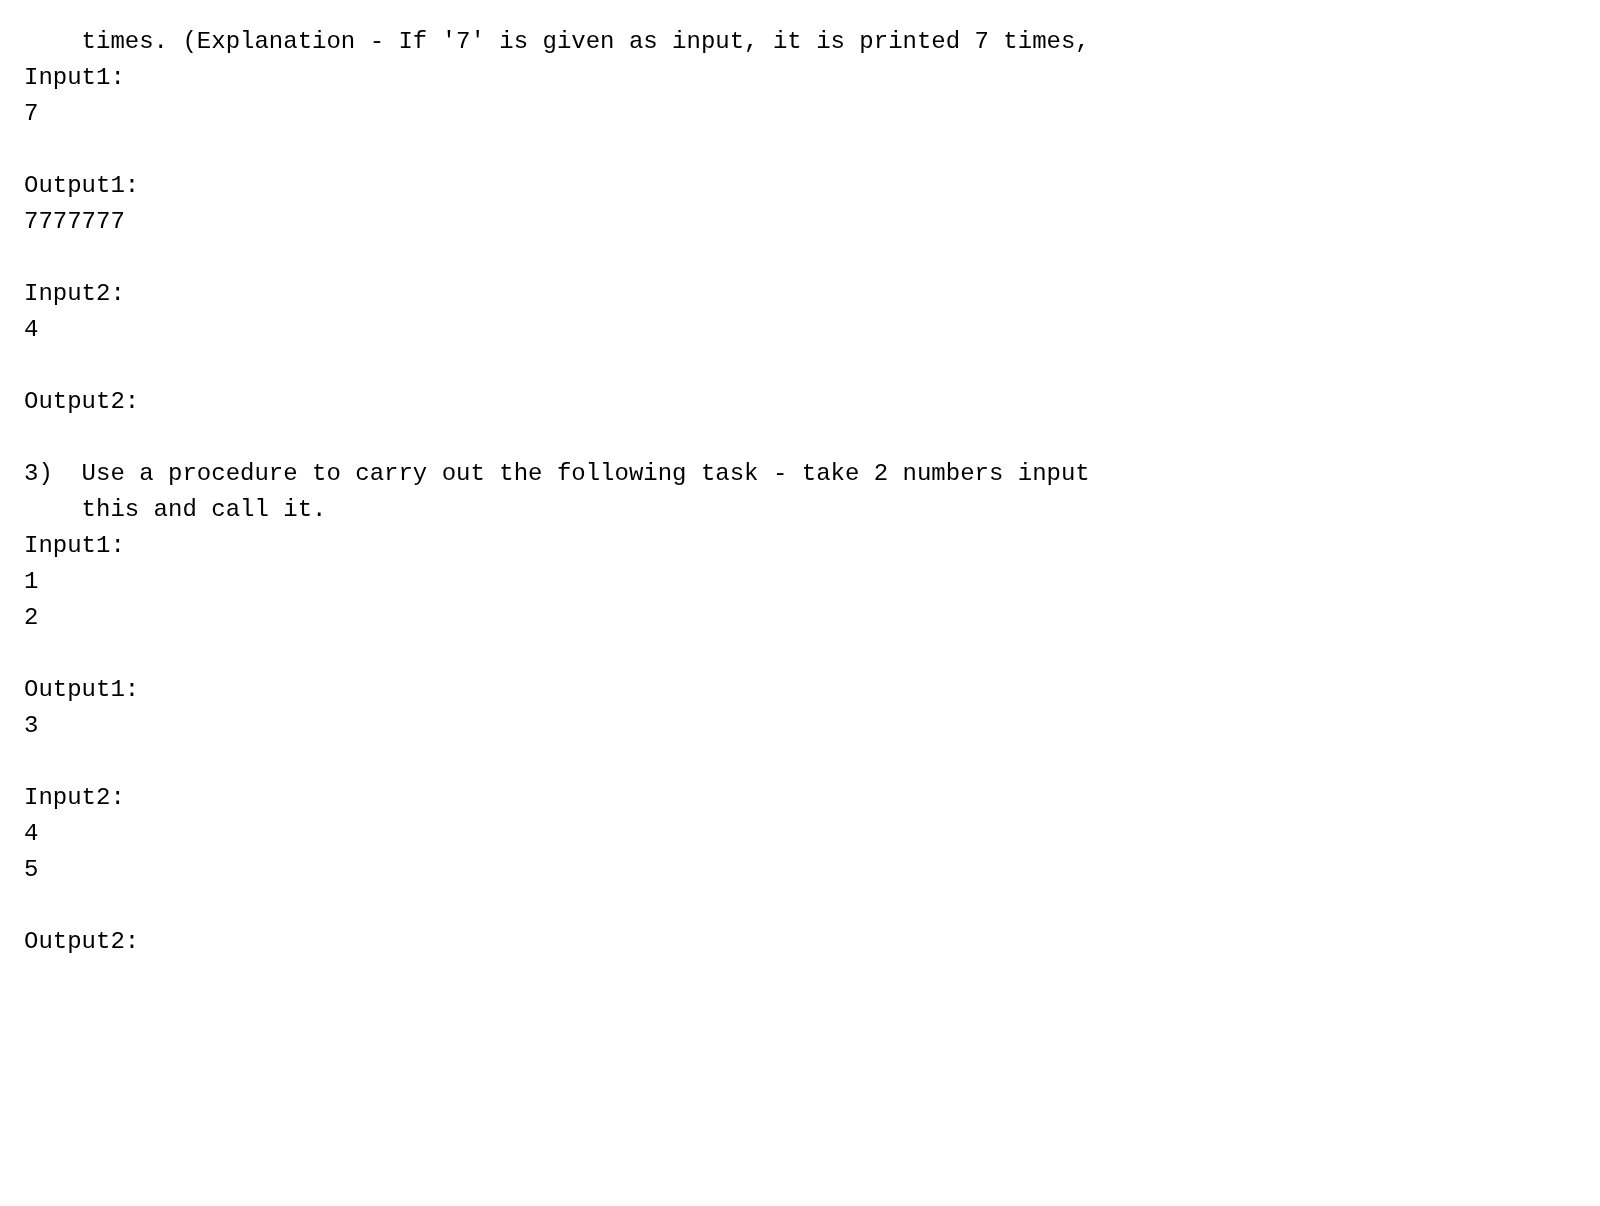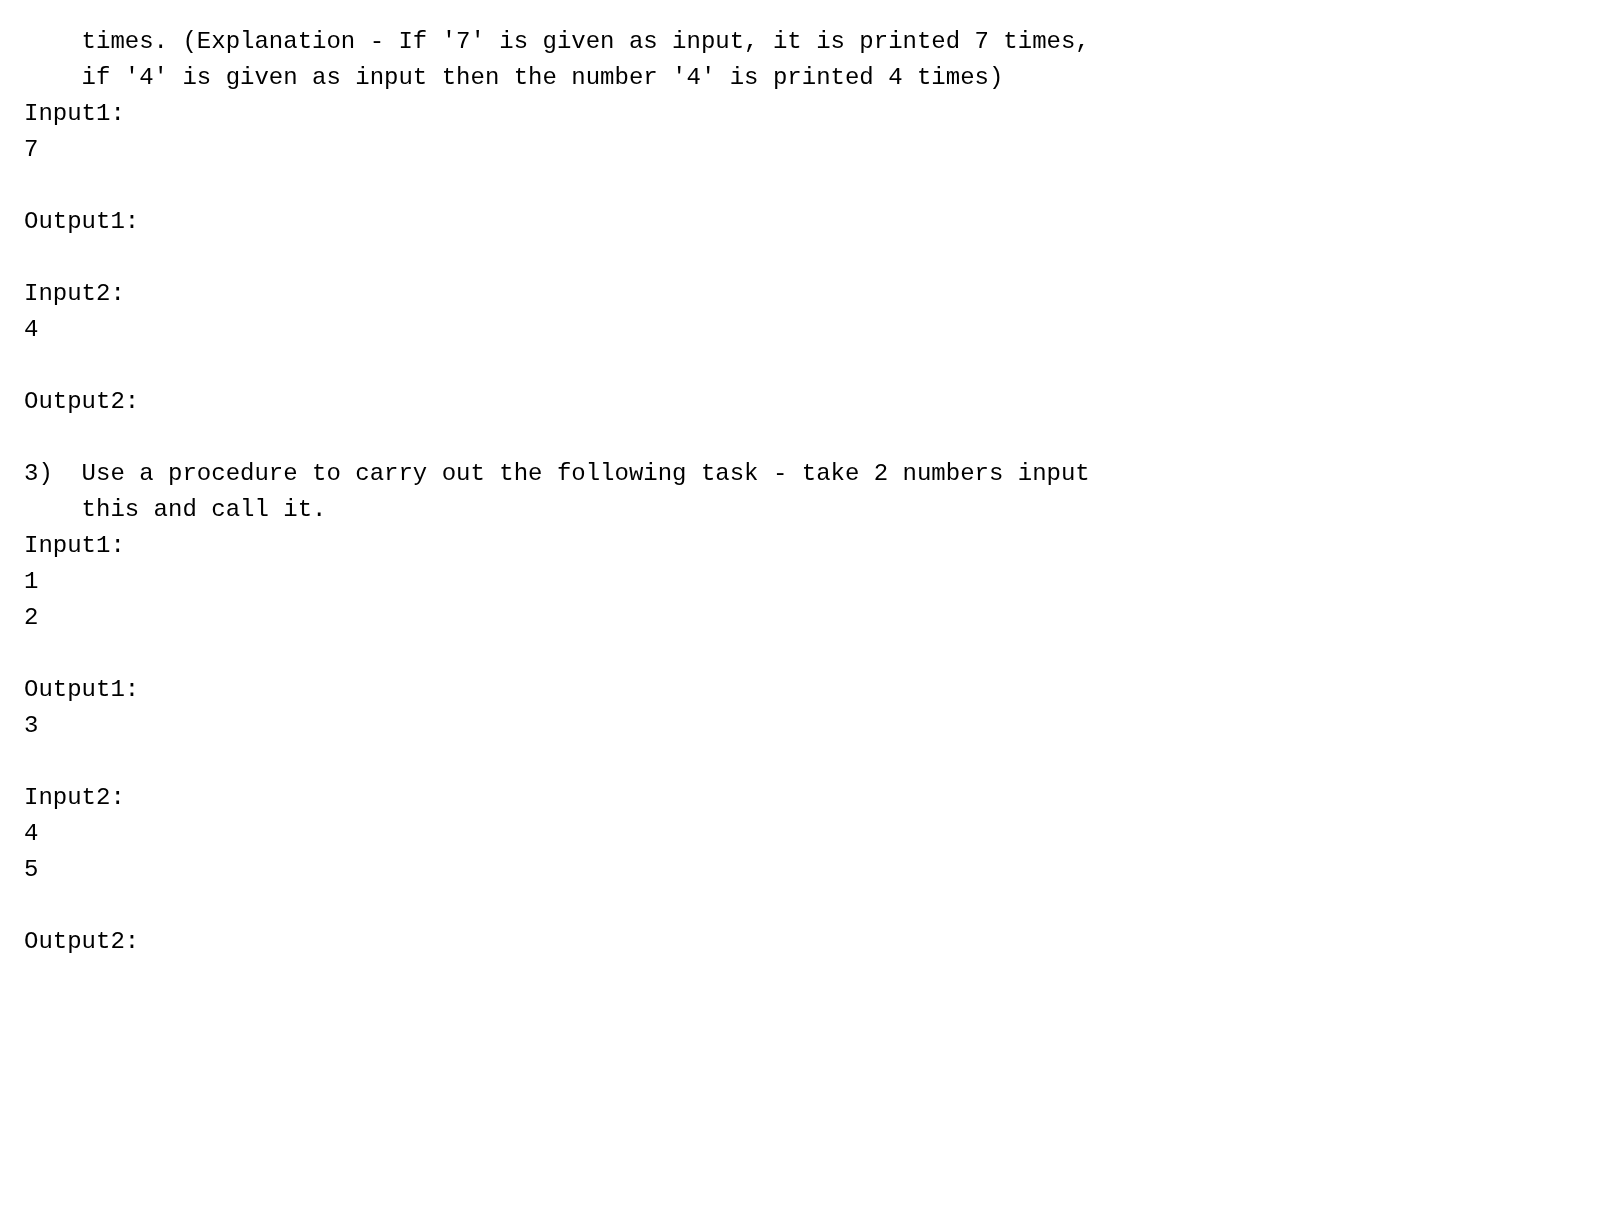"if '4' is given as" div.line { html: <div> if '4' is given as input then the number '4' is printed 4 times)</div> -> none }
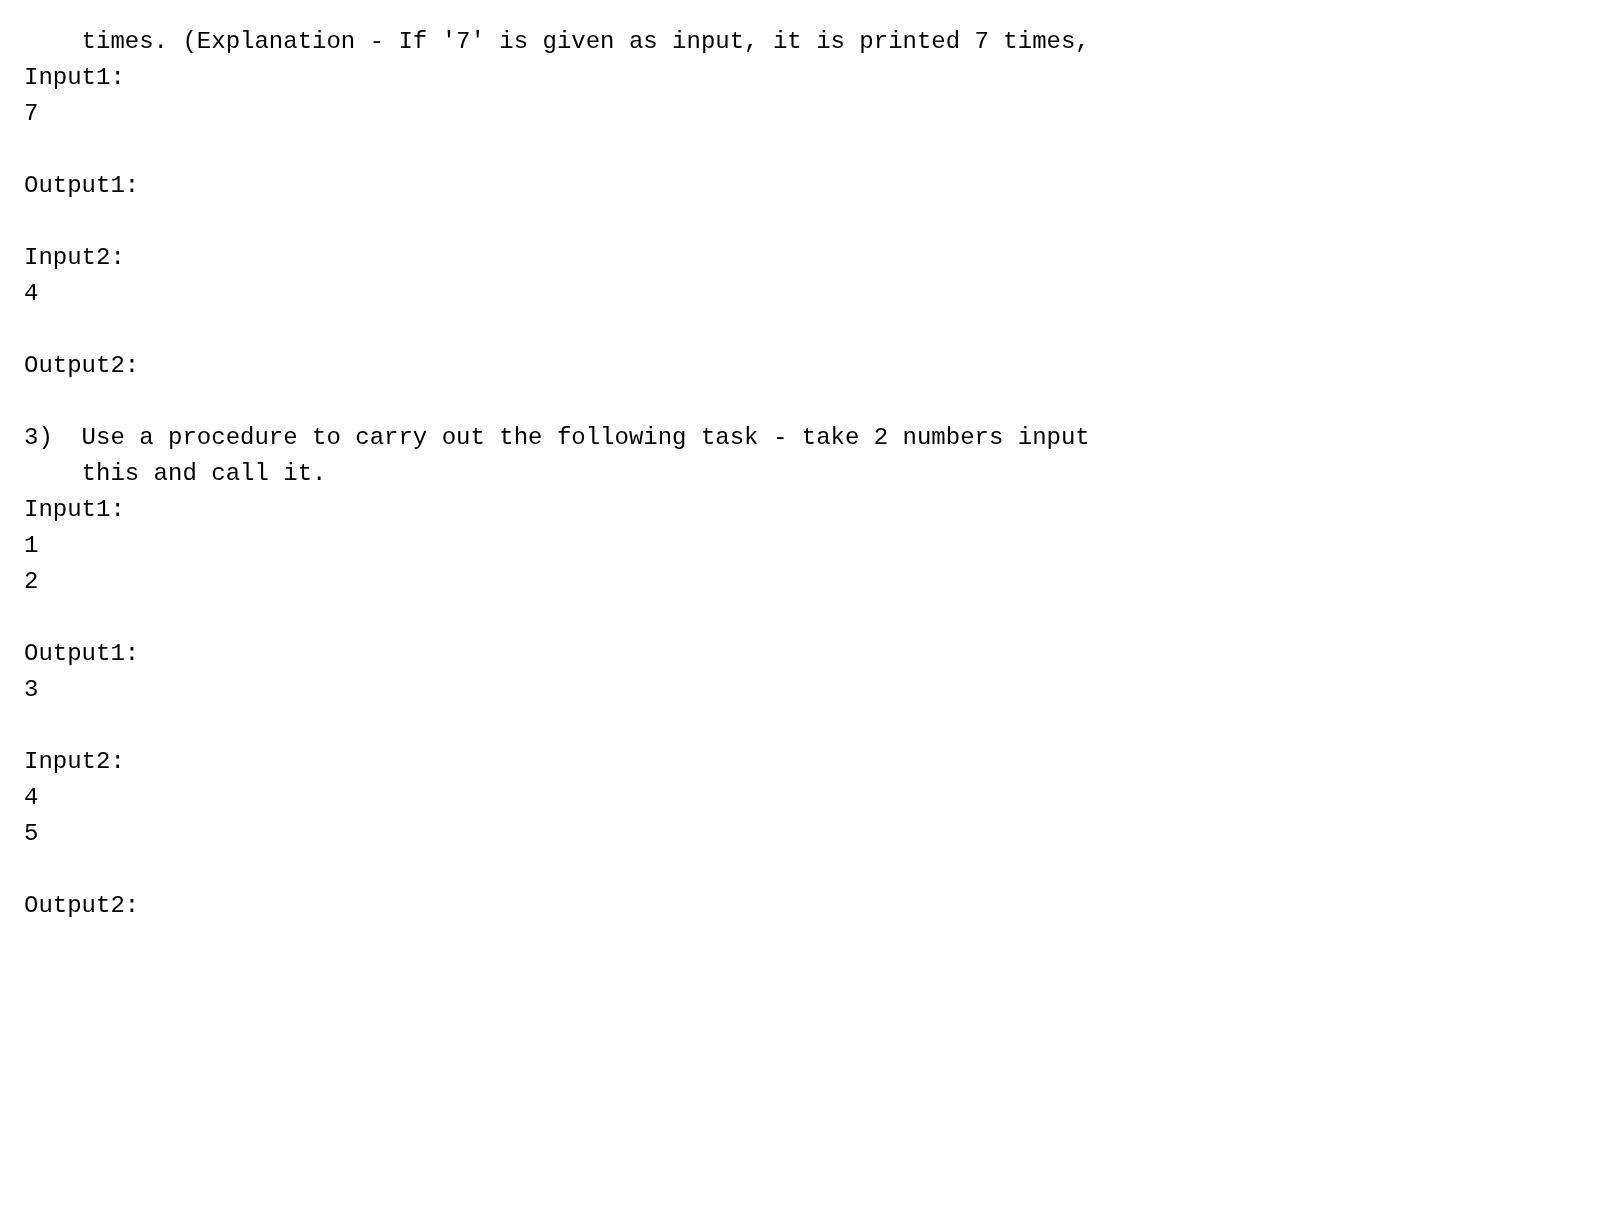"7777777" div.line { html: none -> <div>7777777</div> }
